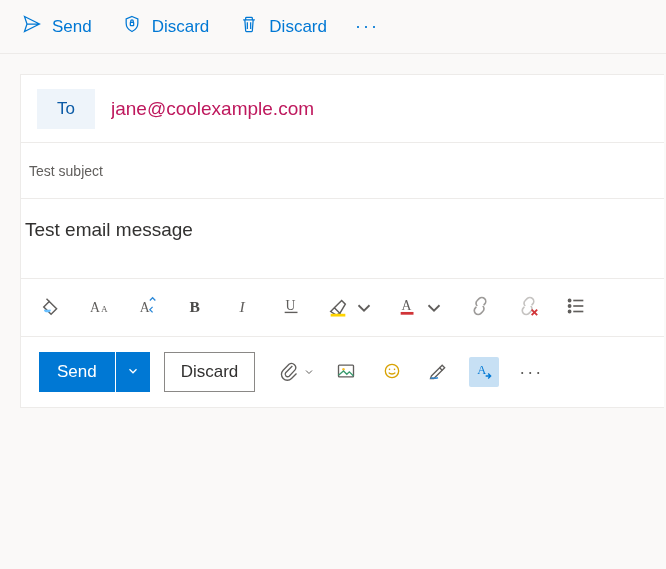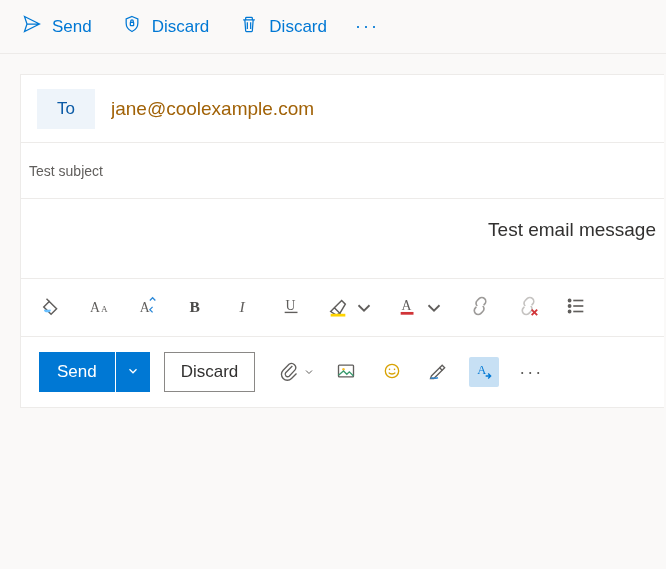"jane@coolexample.com" .recipient-input { color: #a16207 -> #be185d }
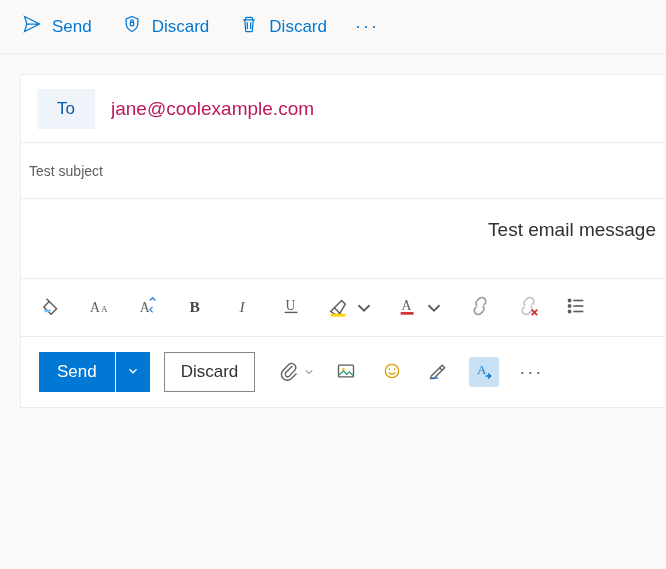"Test email message" .body-area { text-align: right -> none }
